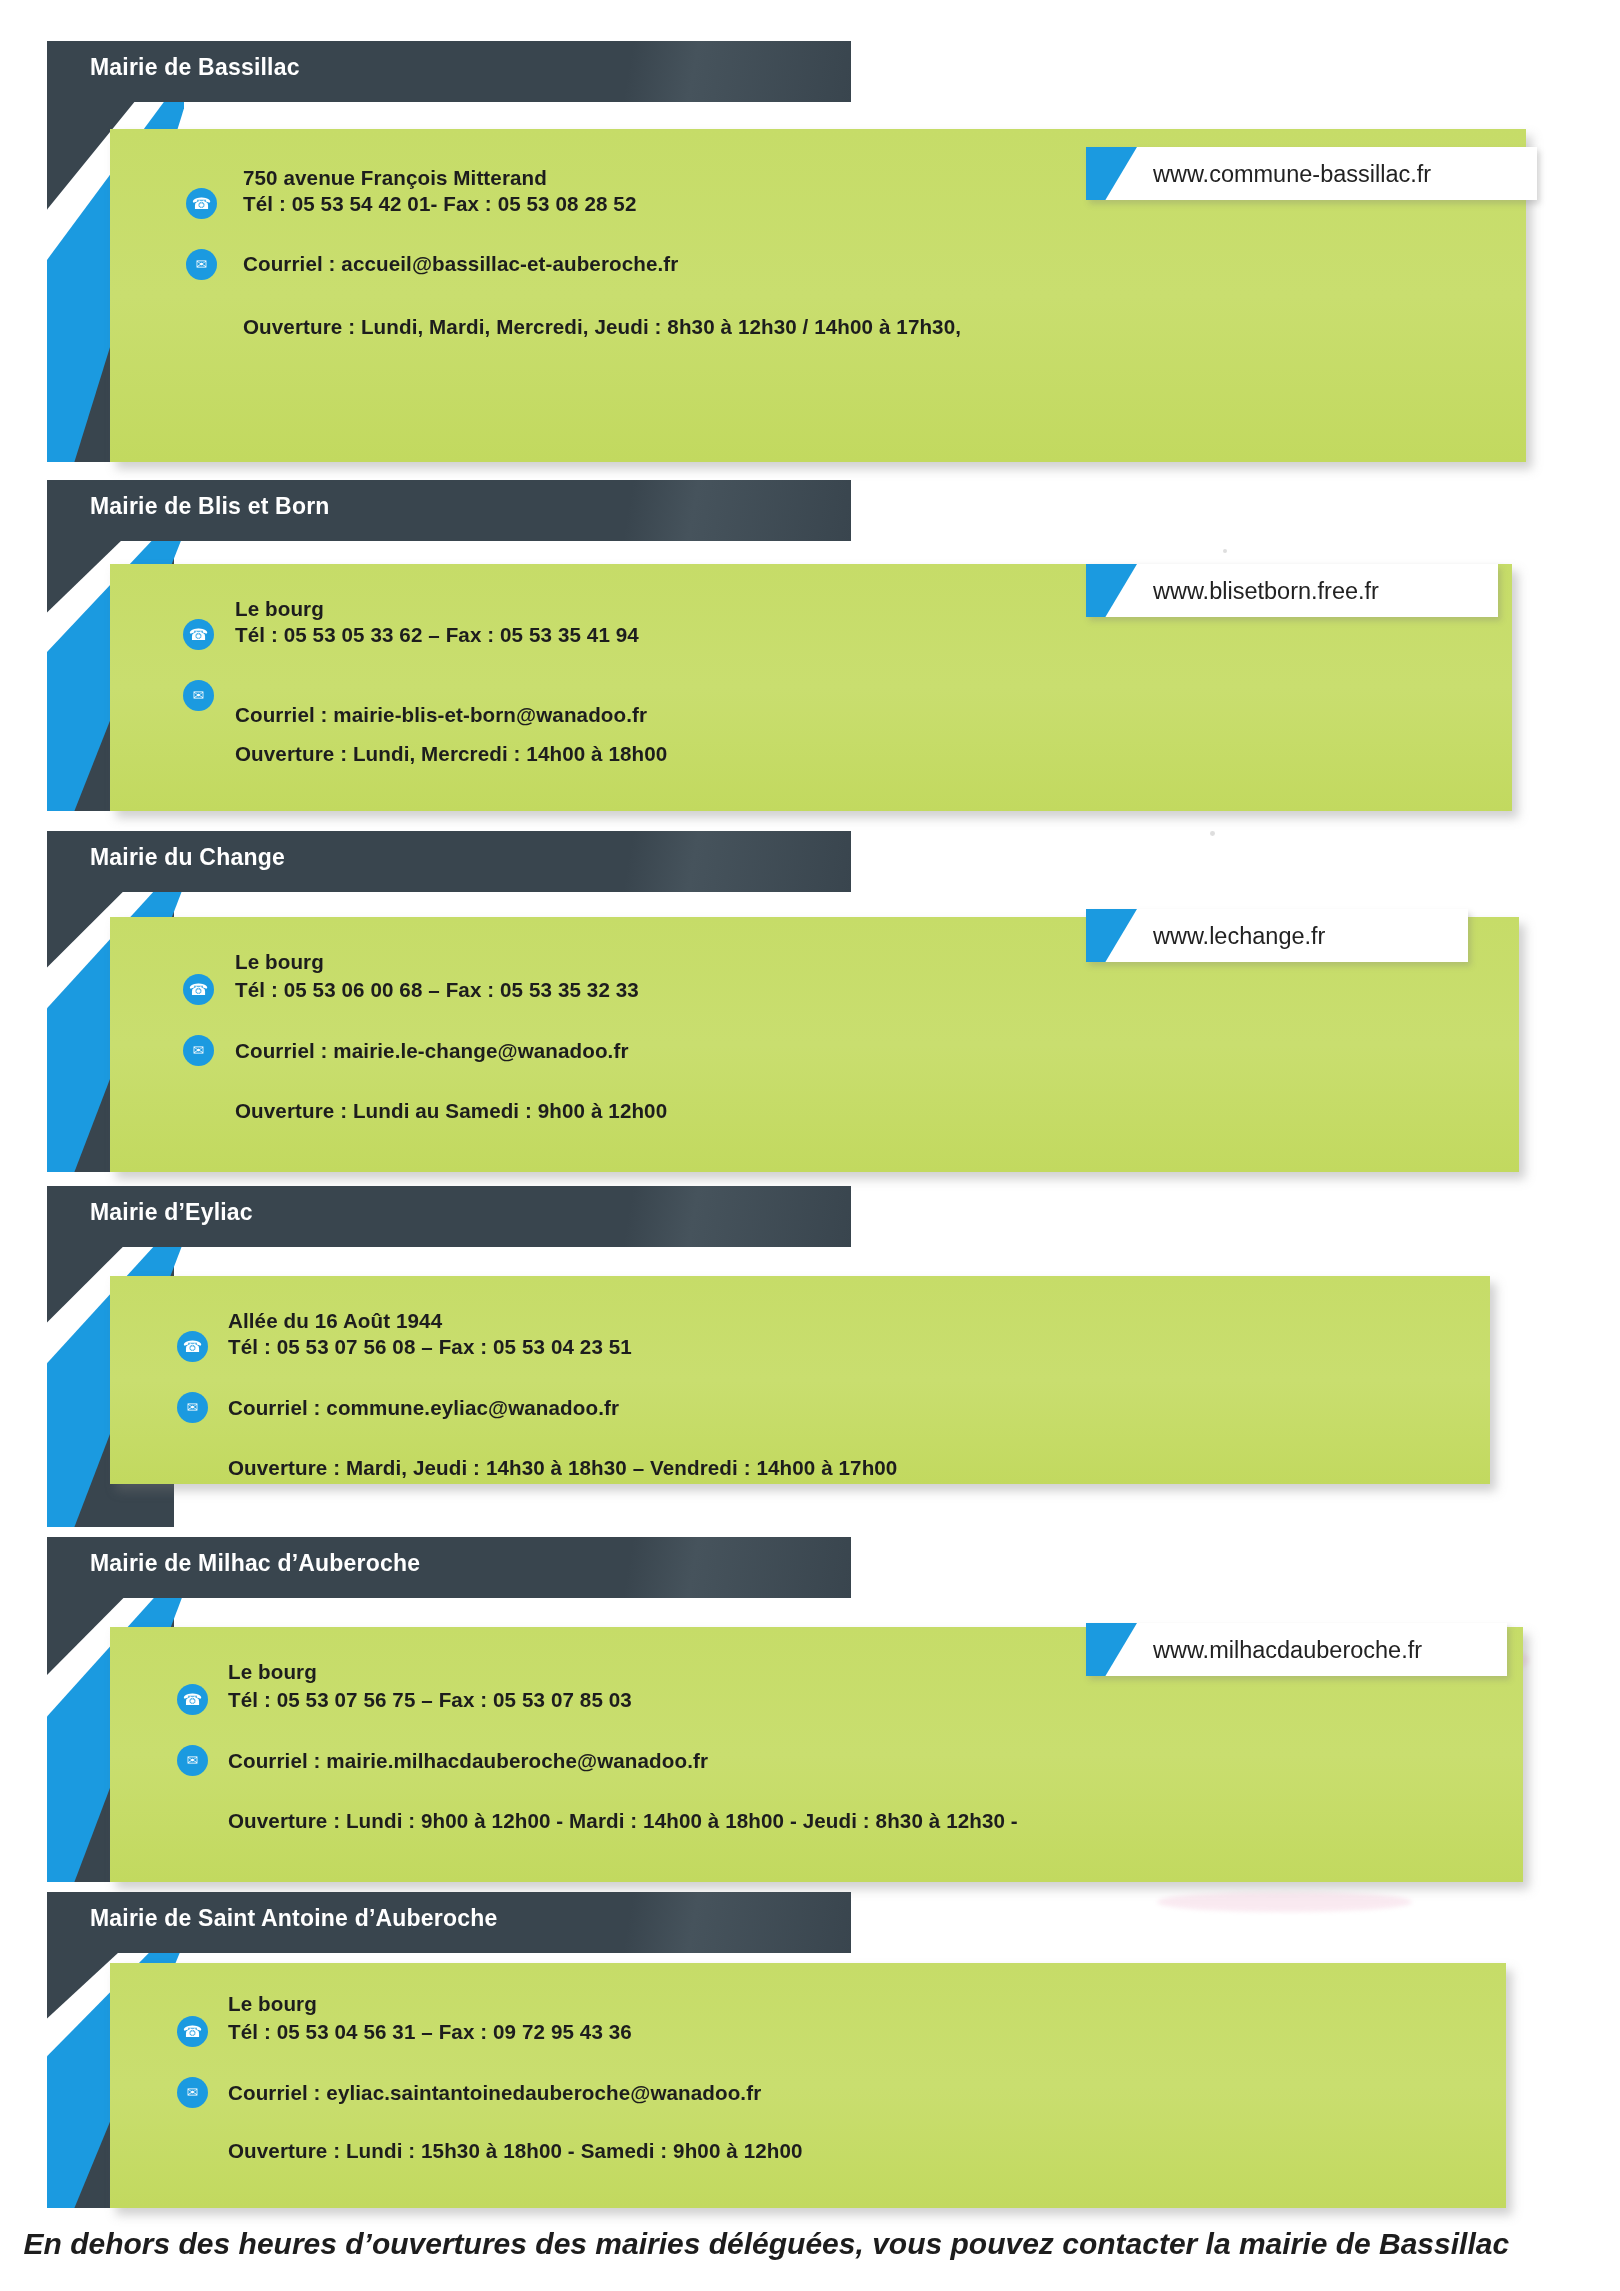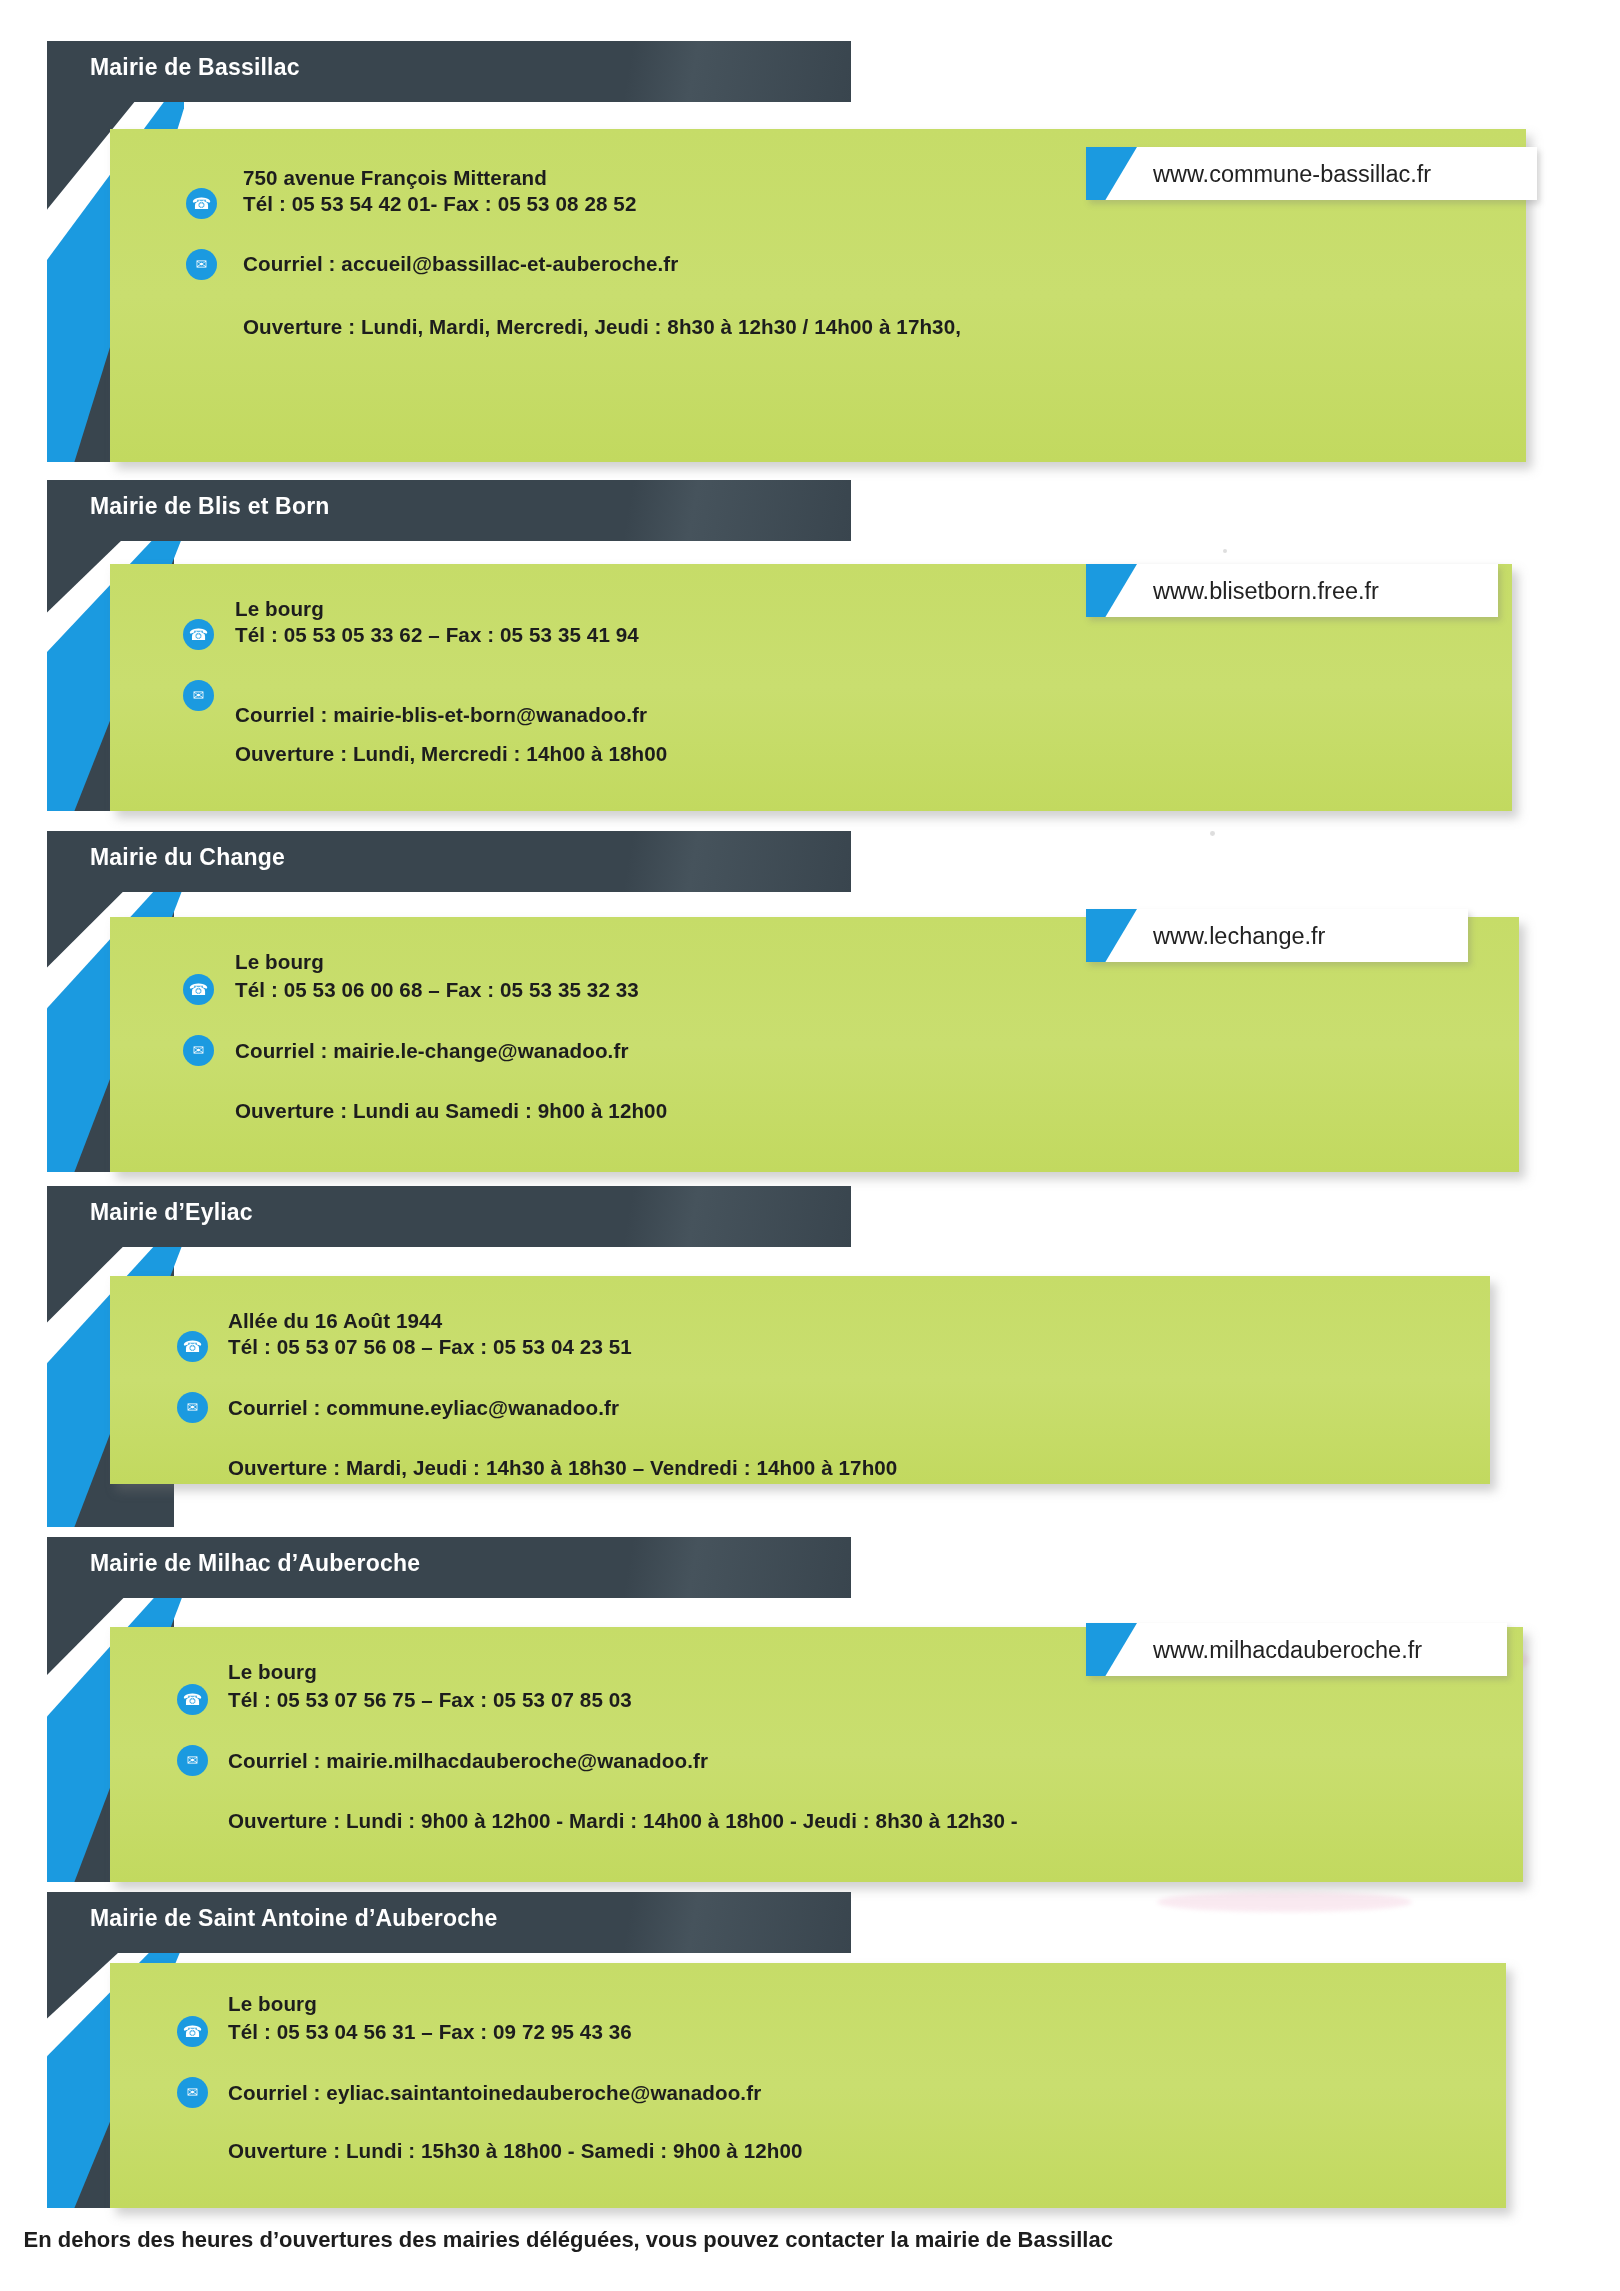"En dehors des heures d’ouvertures" #footnote { font-size: 22px -> 30px; font-style: none -> italic }
